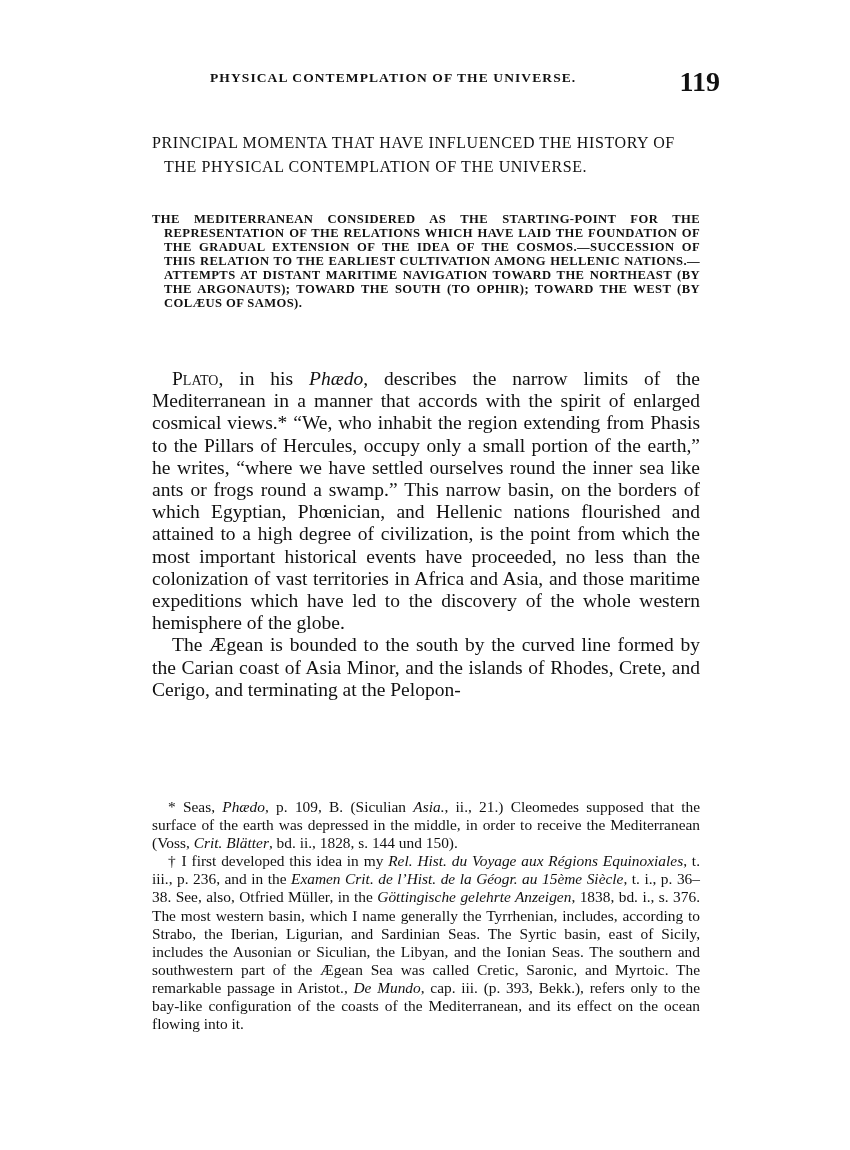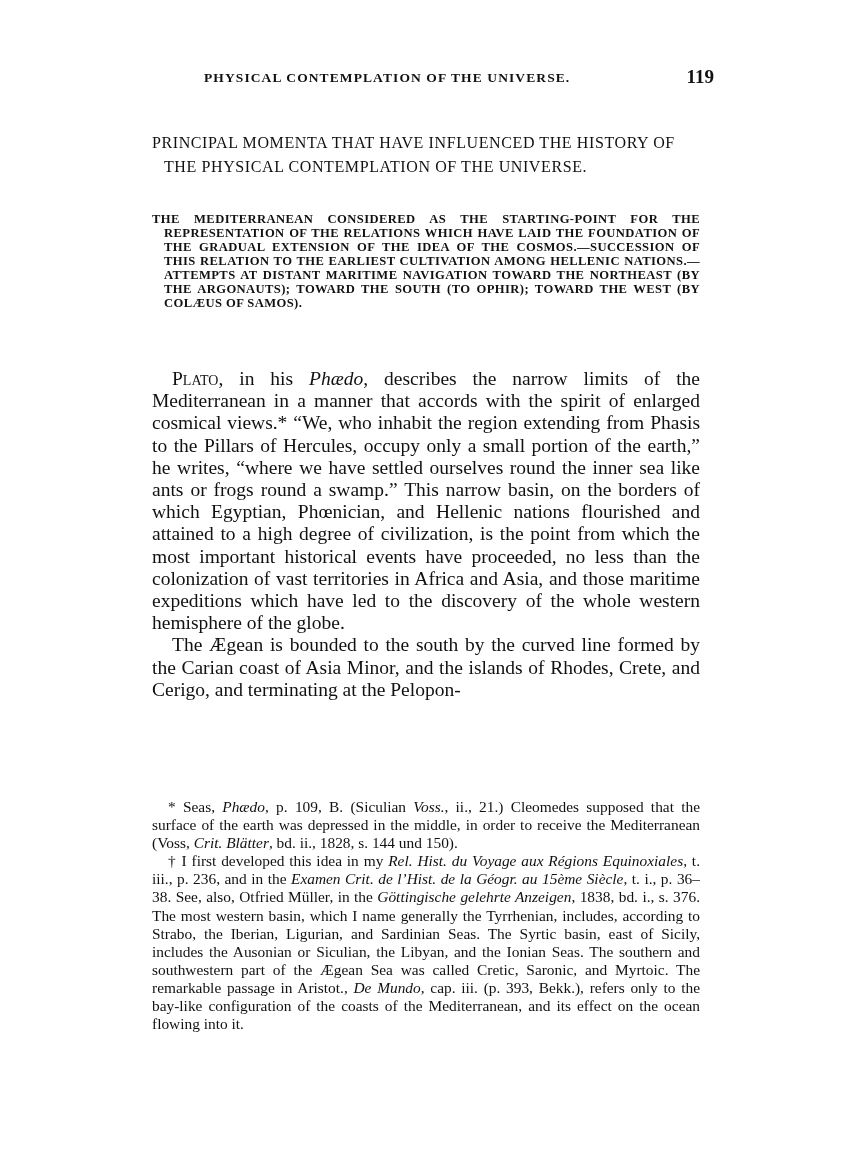"PHYSICAL CONTEMPLATION OF THE UNIVERSE." .running-head { left: 52px -> 58px }
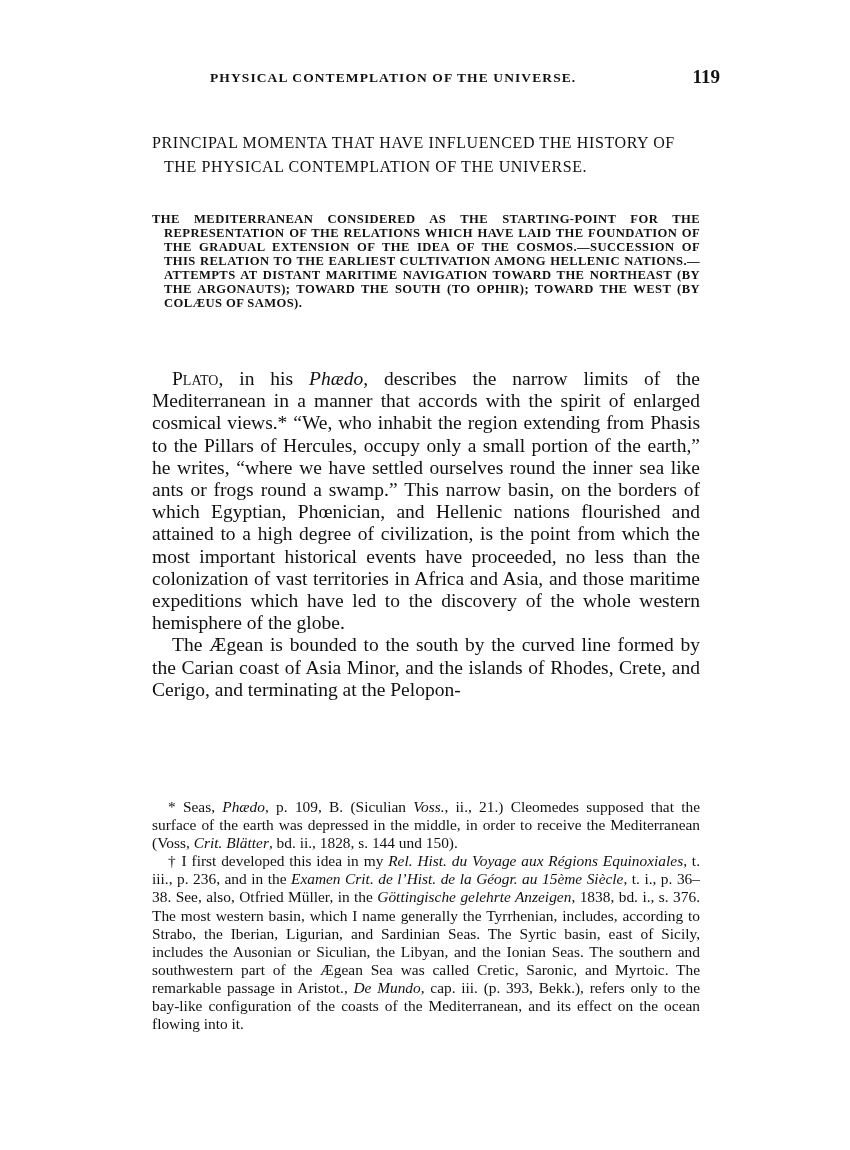"119" .running-head .page-num { font-size: 19px -> 28px }
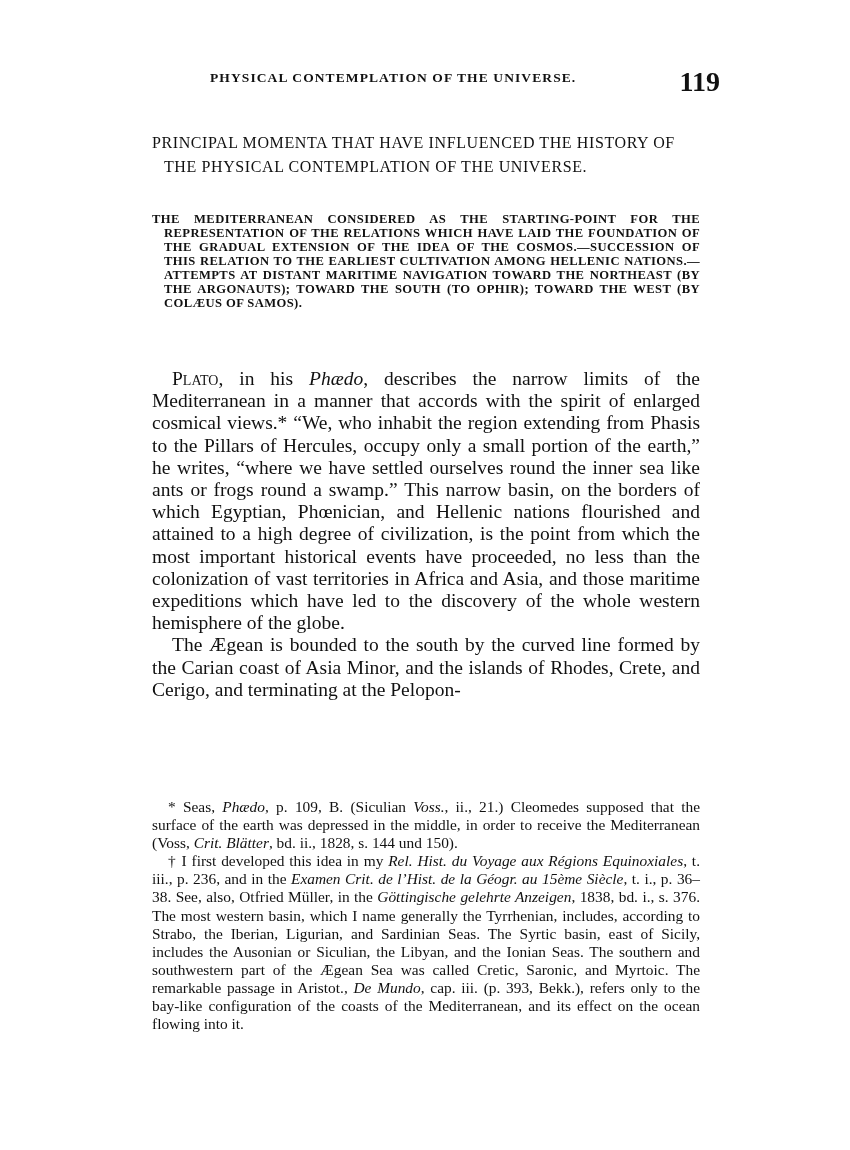"Voss." i { text: Voss -> Asia }
